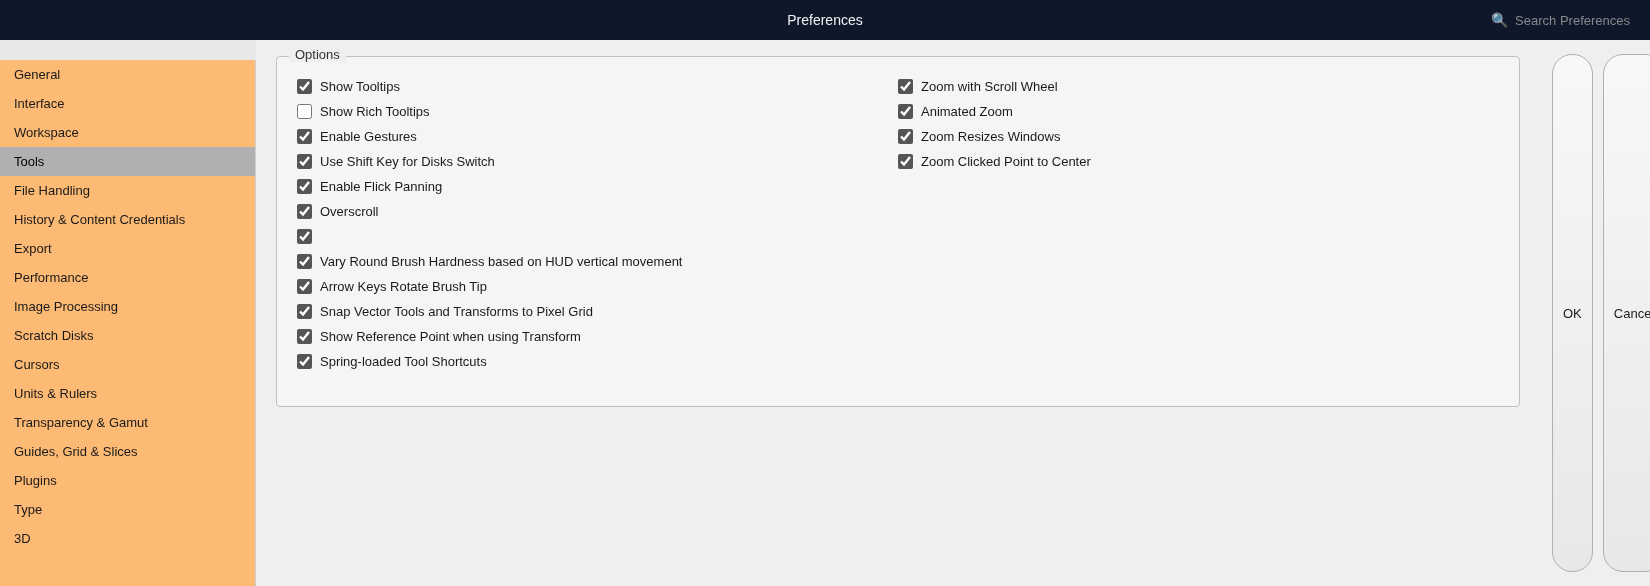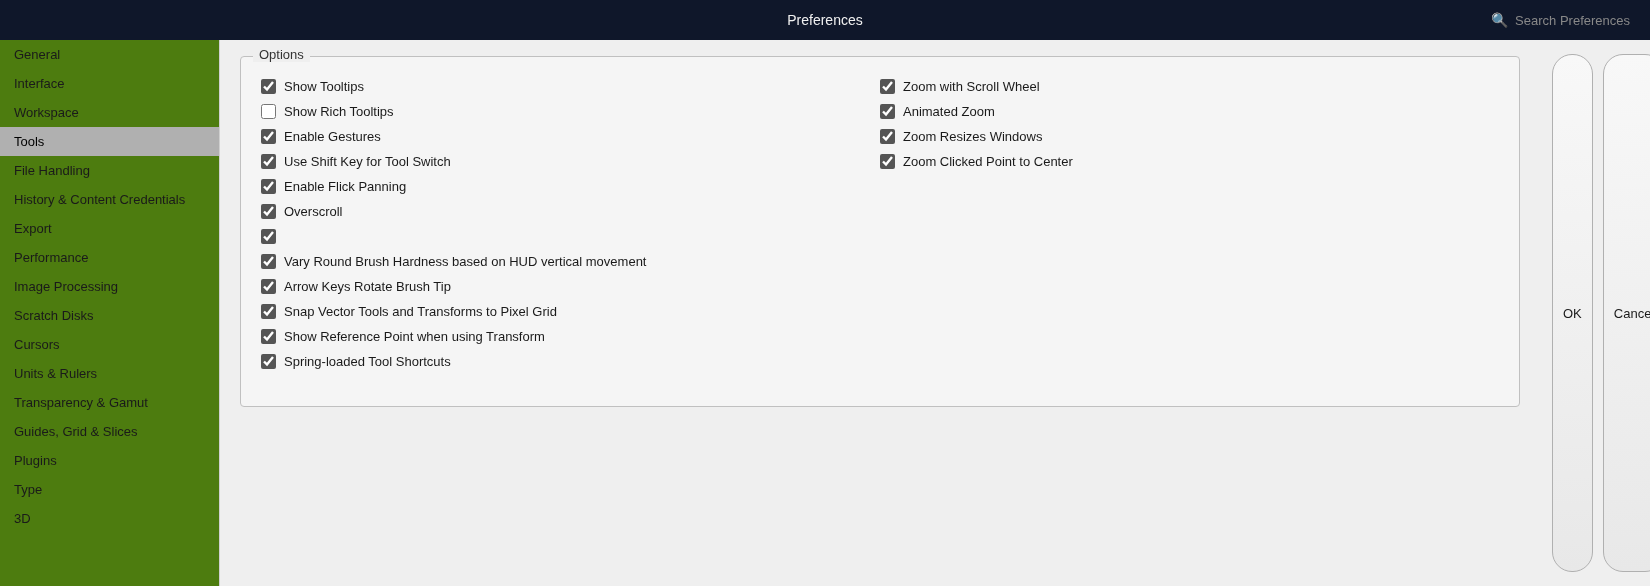"General" .sidebar { background: #4d7c0f -> #fdba74; margin-top: none -> 20px; width: 220px -> 256px }
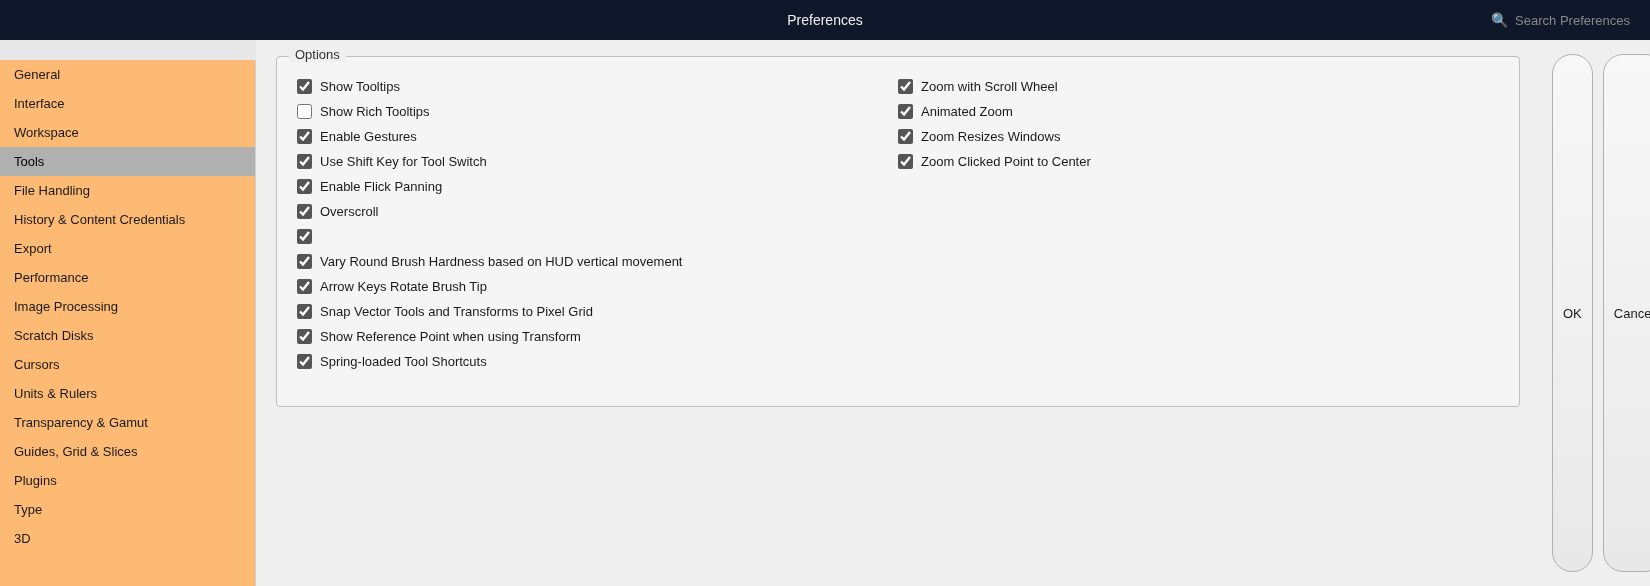"Use Shift Key for Tool" span.checkbox-label { text: Tool -> Disks }
